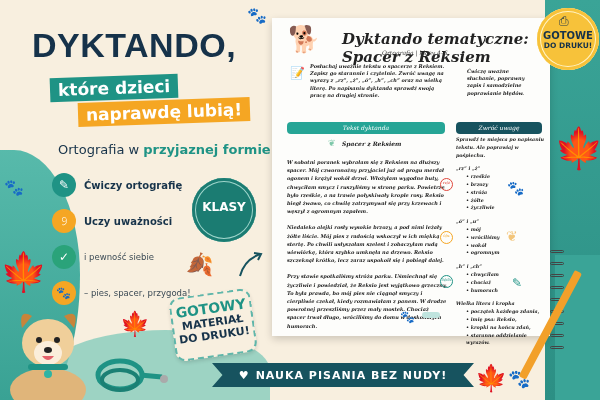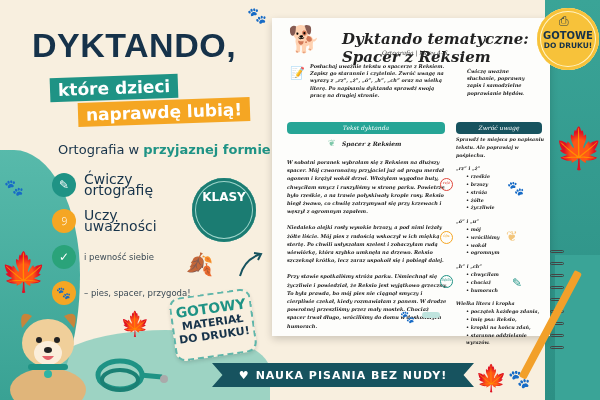"Ćwiczy ortografię" .feature .t1 { font-size: 14px -> 10px; font-weight: 400 -> 700; text-align: none -> right }
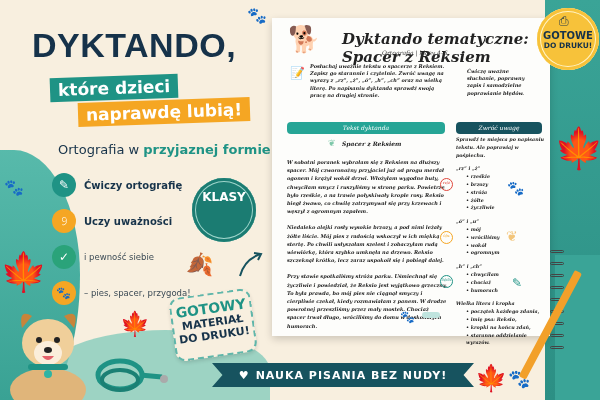"KLASY" .klasy .k1 { margin-top: 12px -> 22px }
